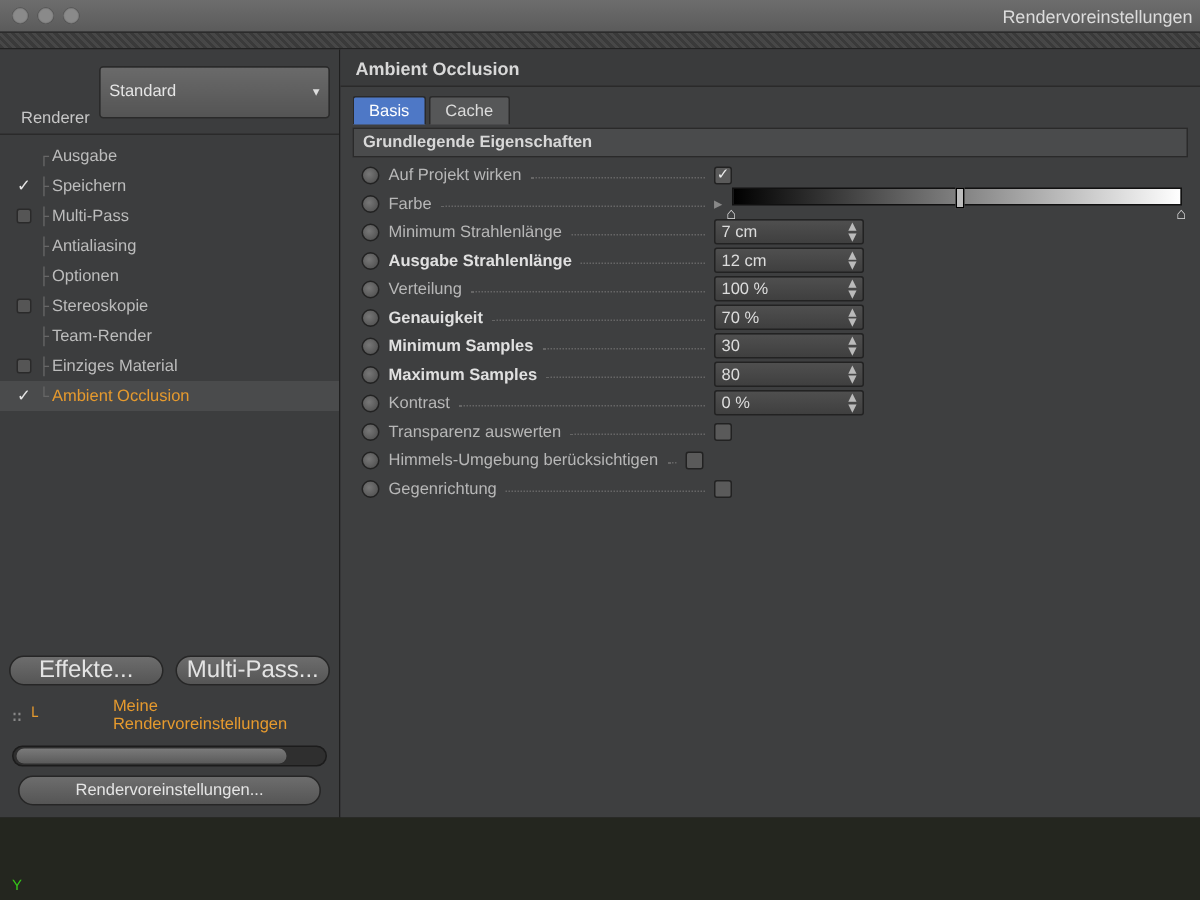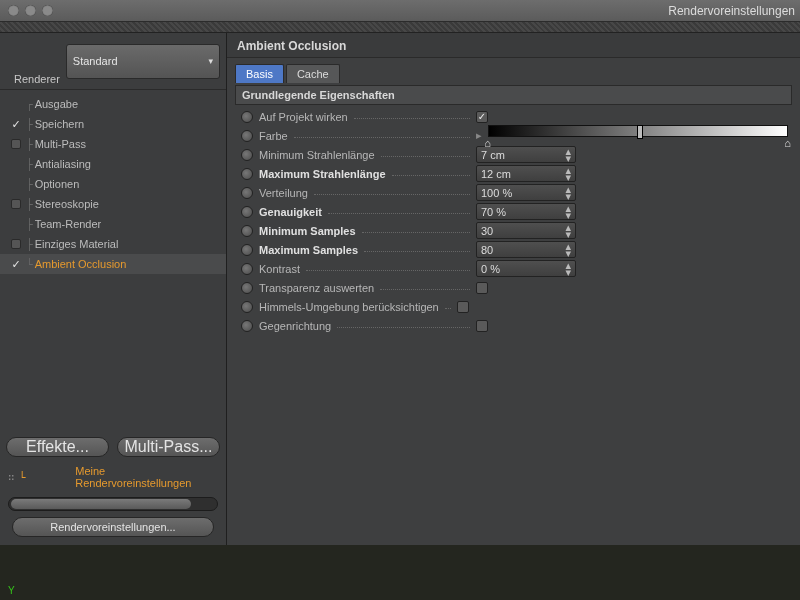"Maximum Strahlenlänge" span.plabel2 { text: Maximum -> Ausgabe }
